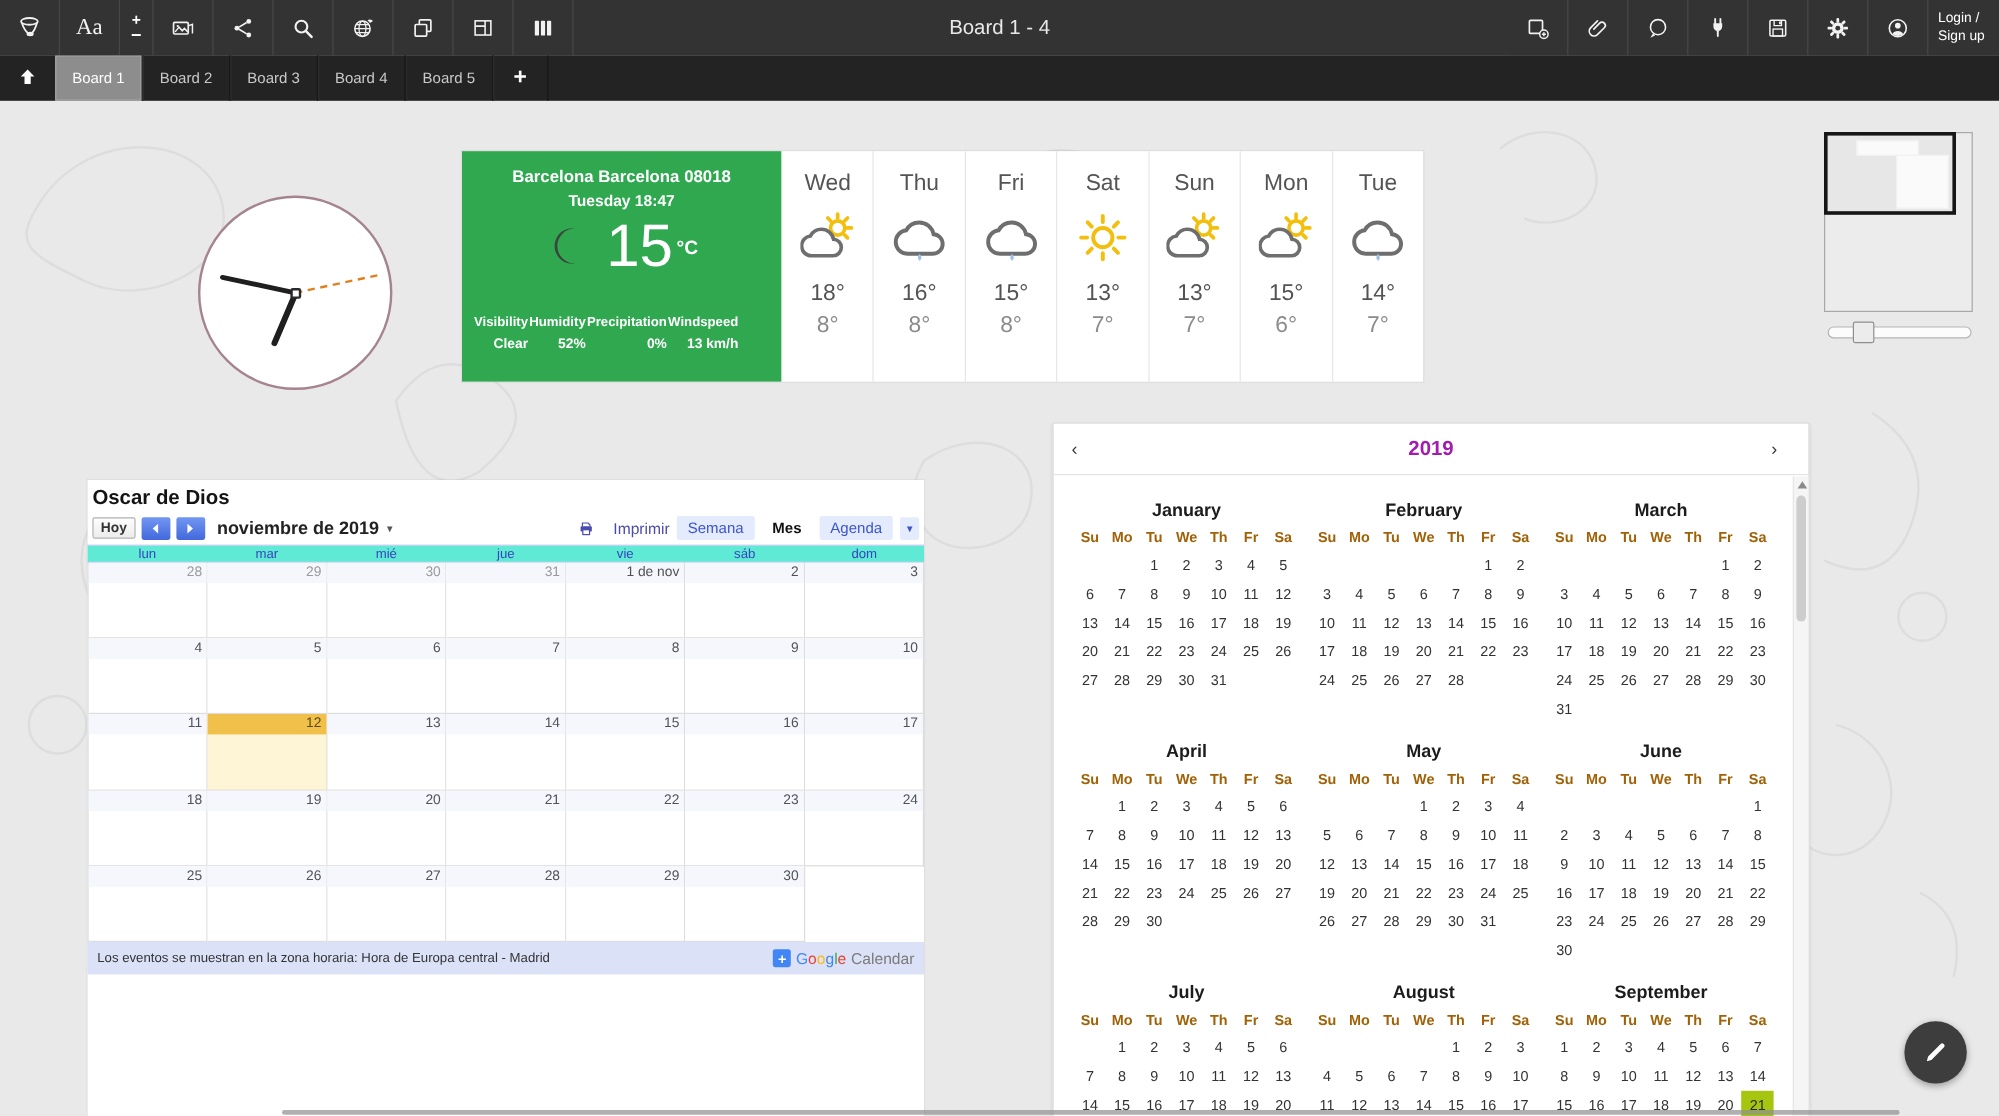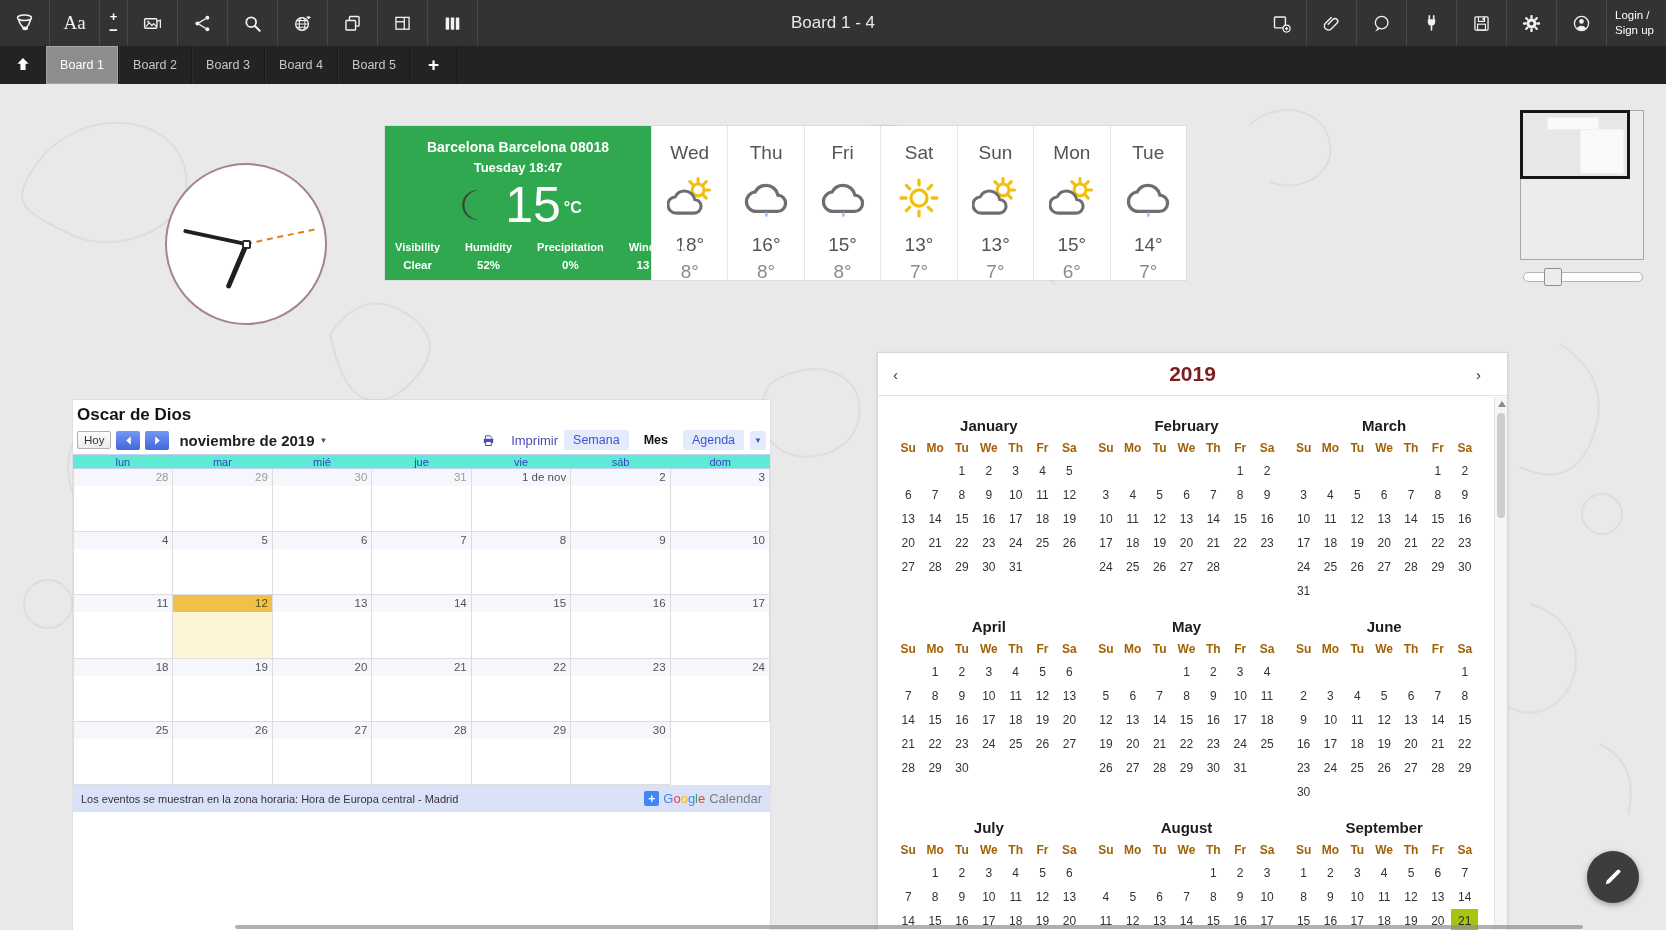"Barcelona Barcelona 08018" .weather { height: 154px -> 192px }
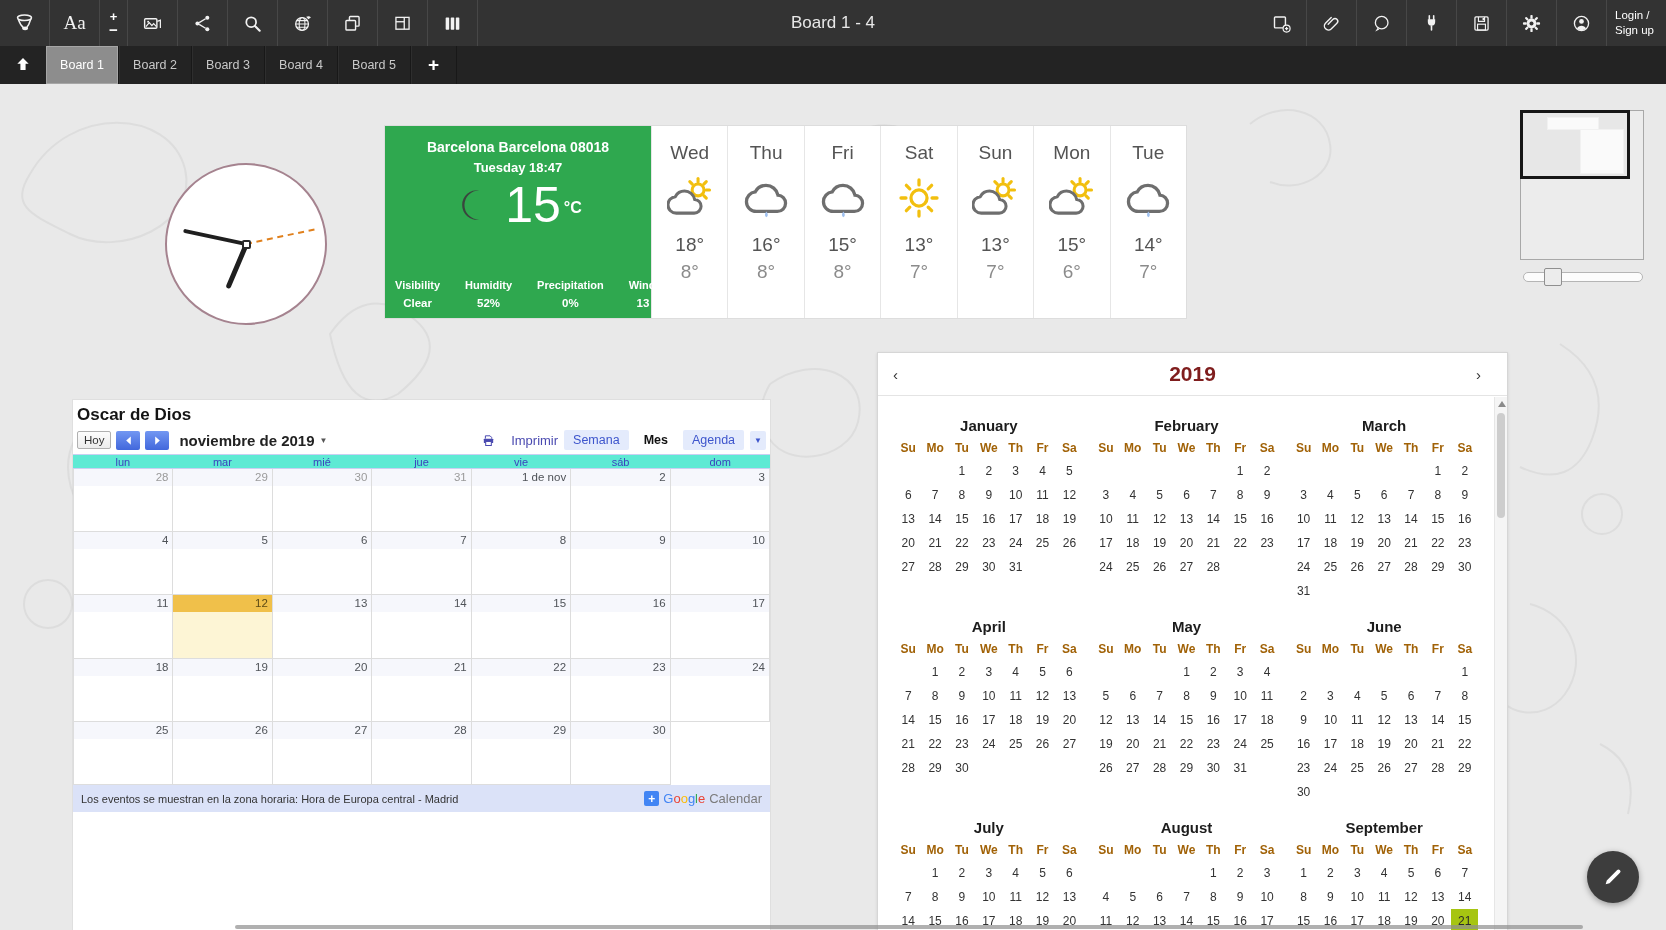"Visibility" .w-stats { bottom: 9px -> 25px; gap: 25px -> 1px; text-align: center -> right }
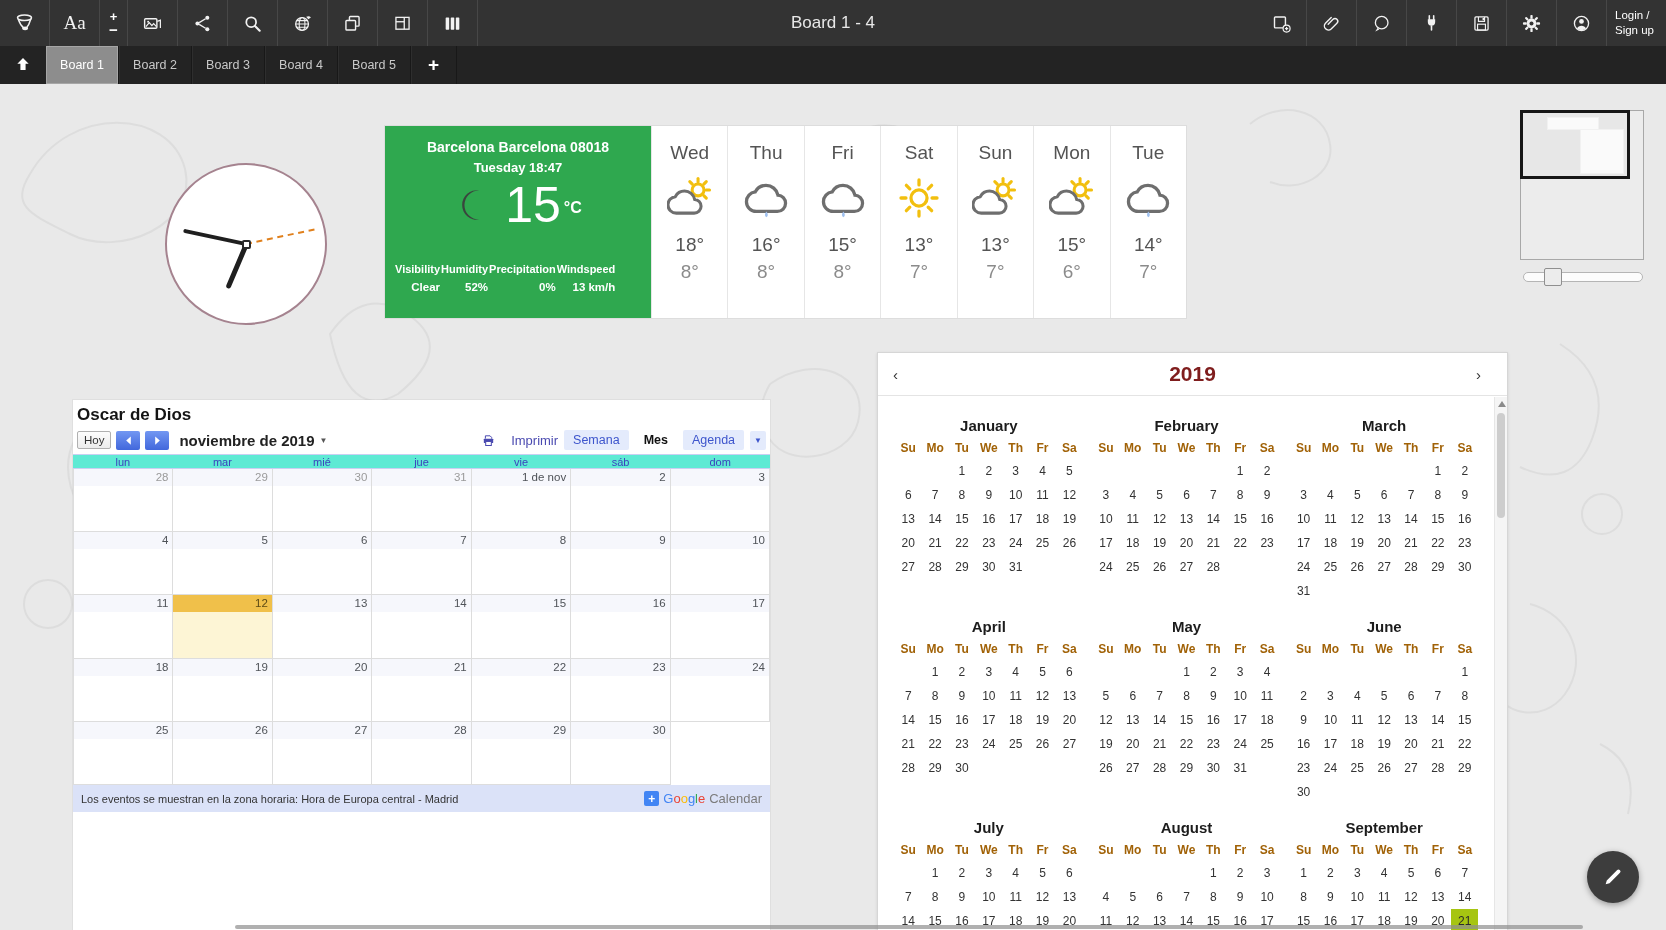"2019" .ycal-year { color: #7f1d1d -> #a21caf; font-size: 21px -> 17px }
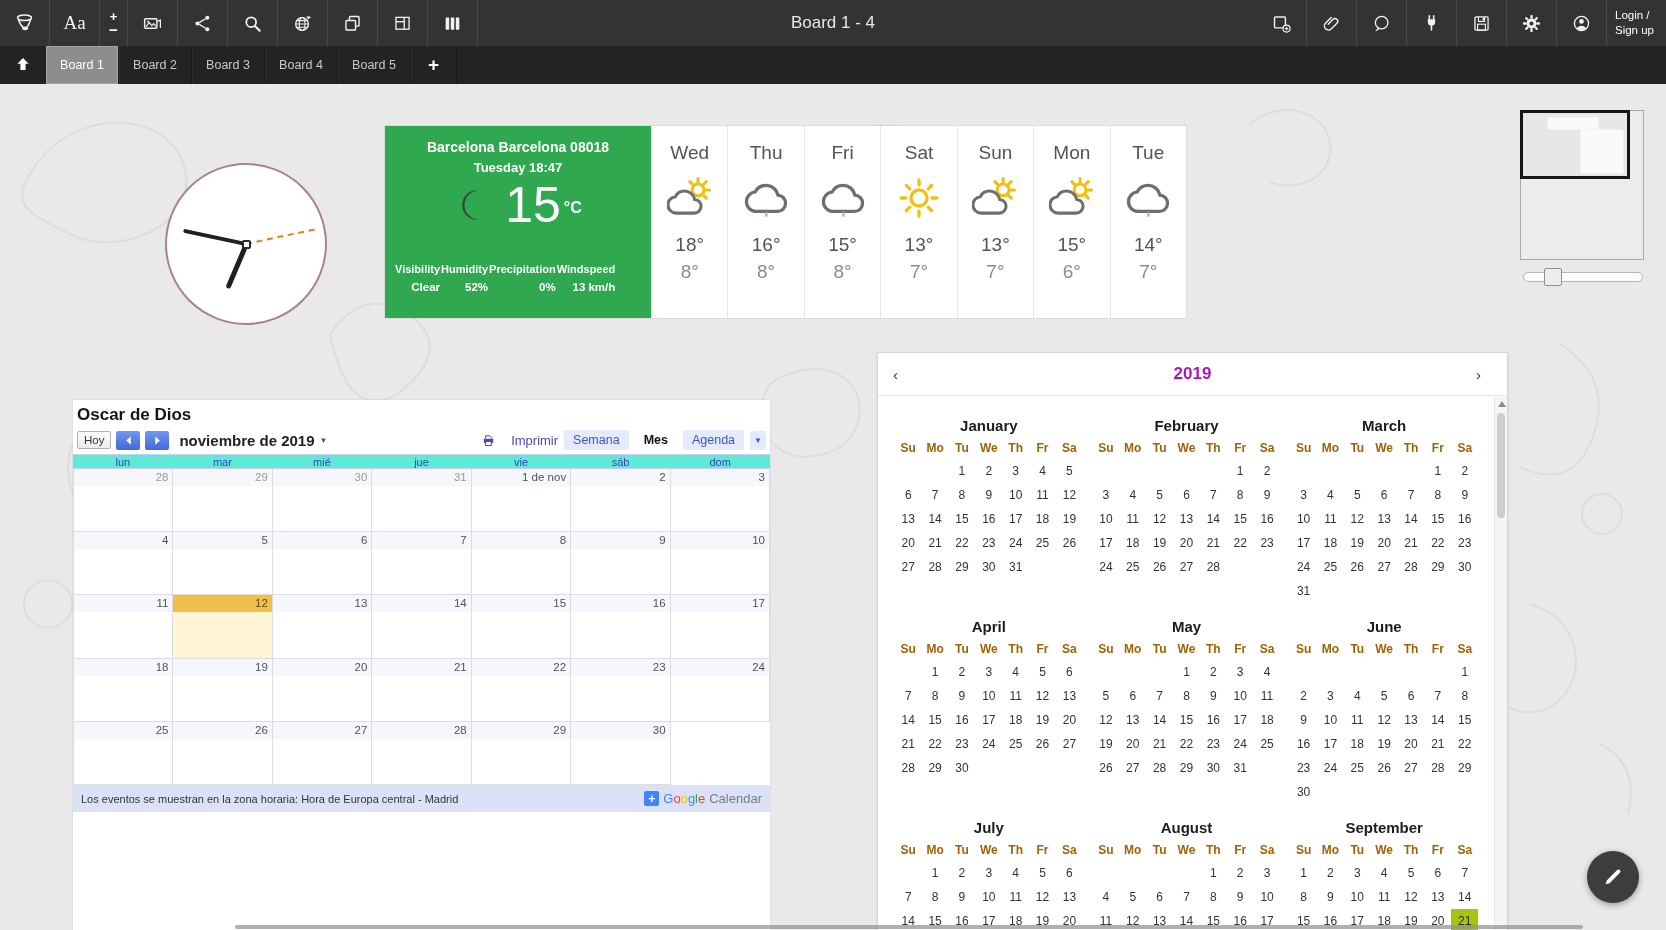"Hoy" .hoy { font-weight: none -> bold }
